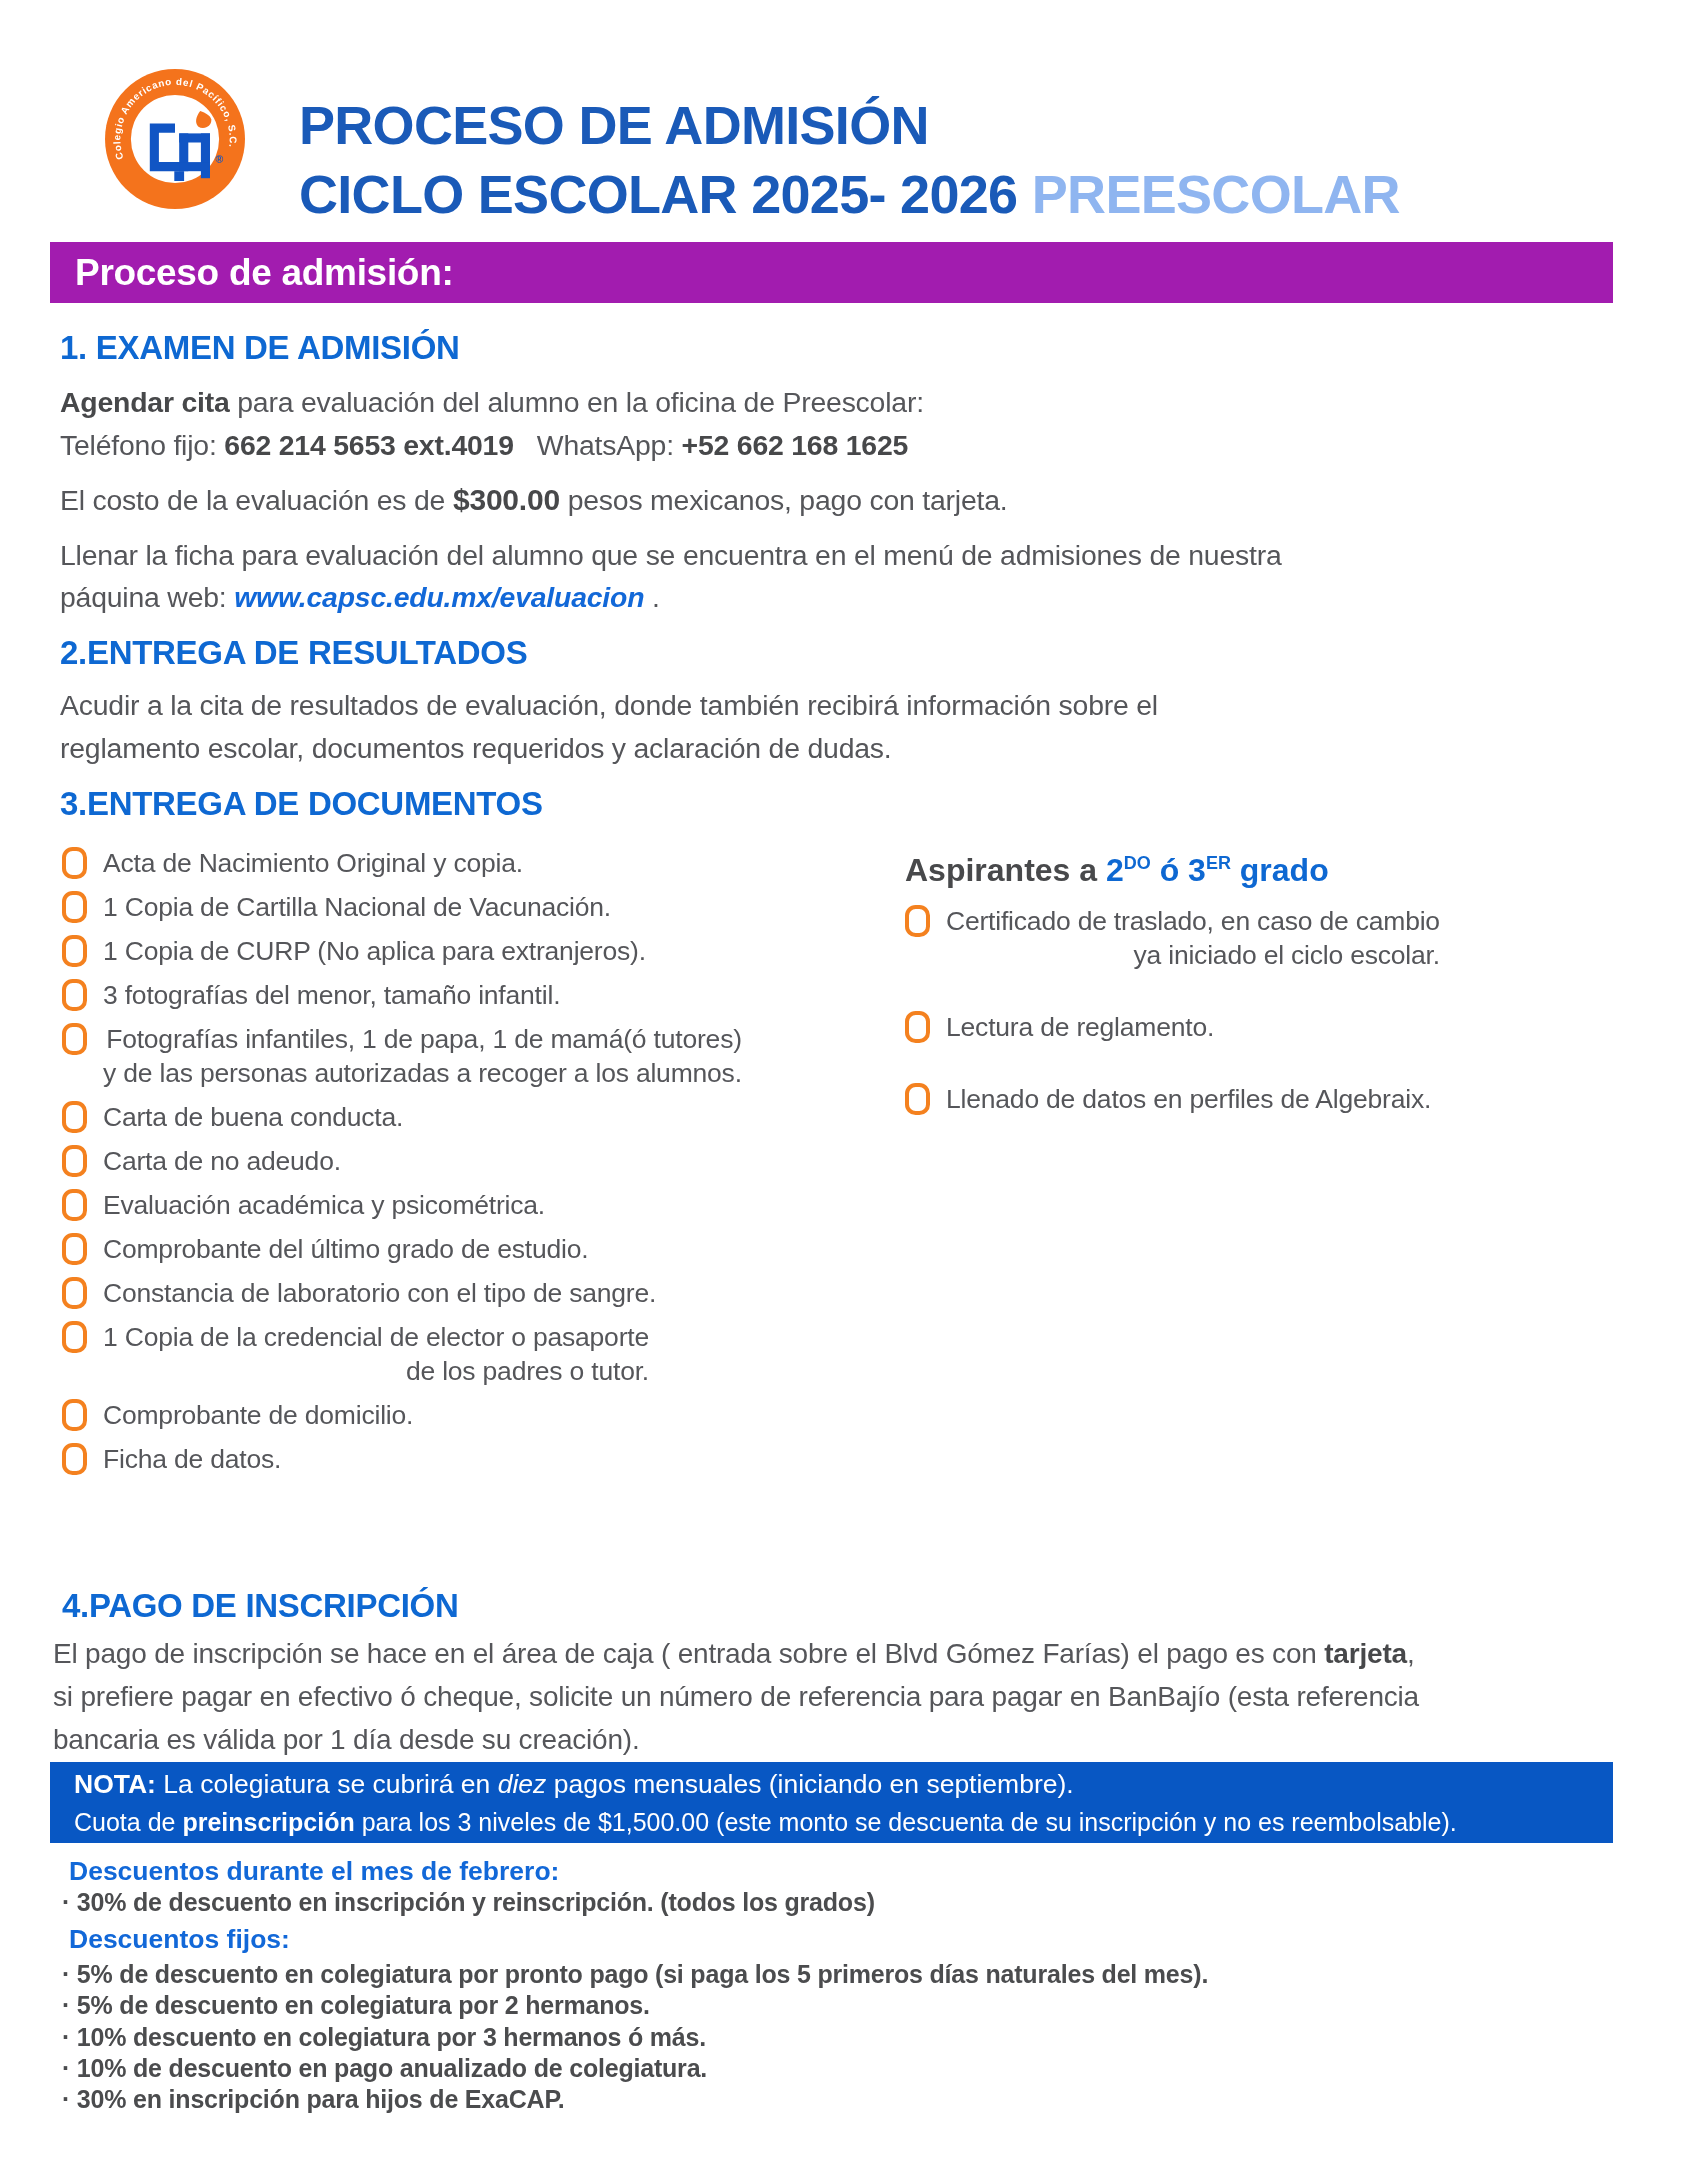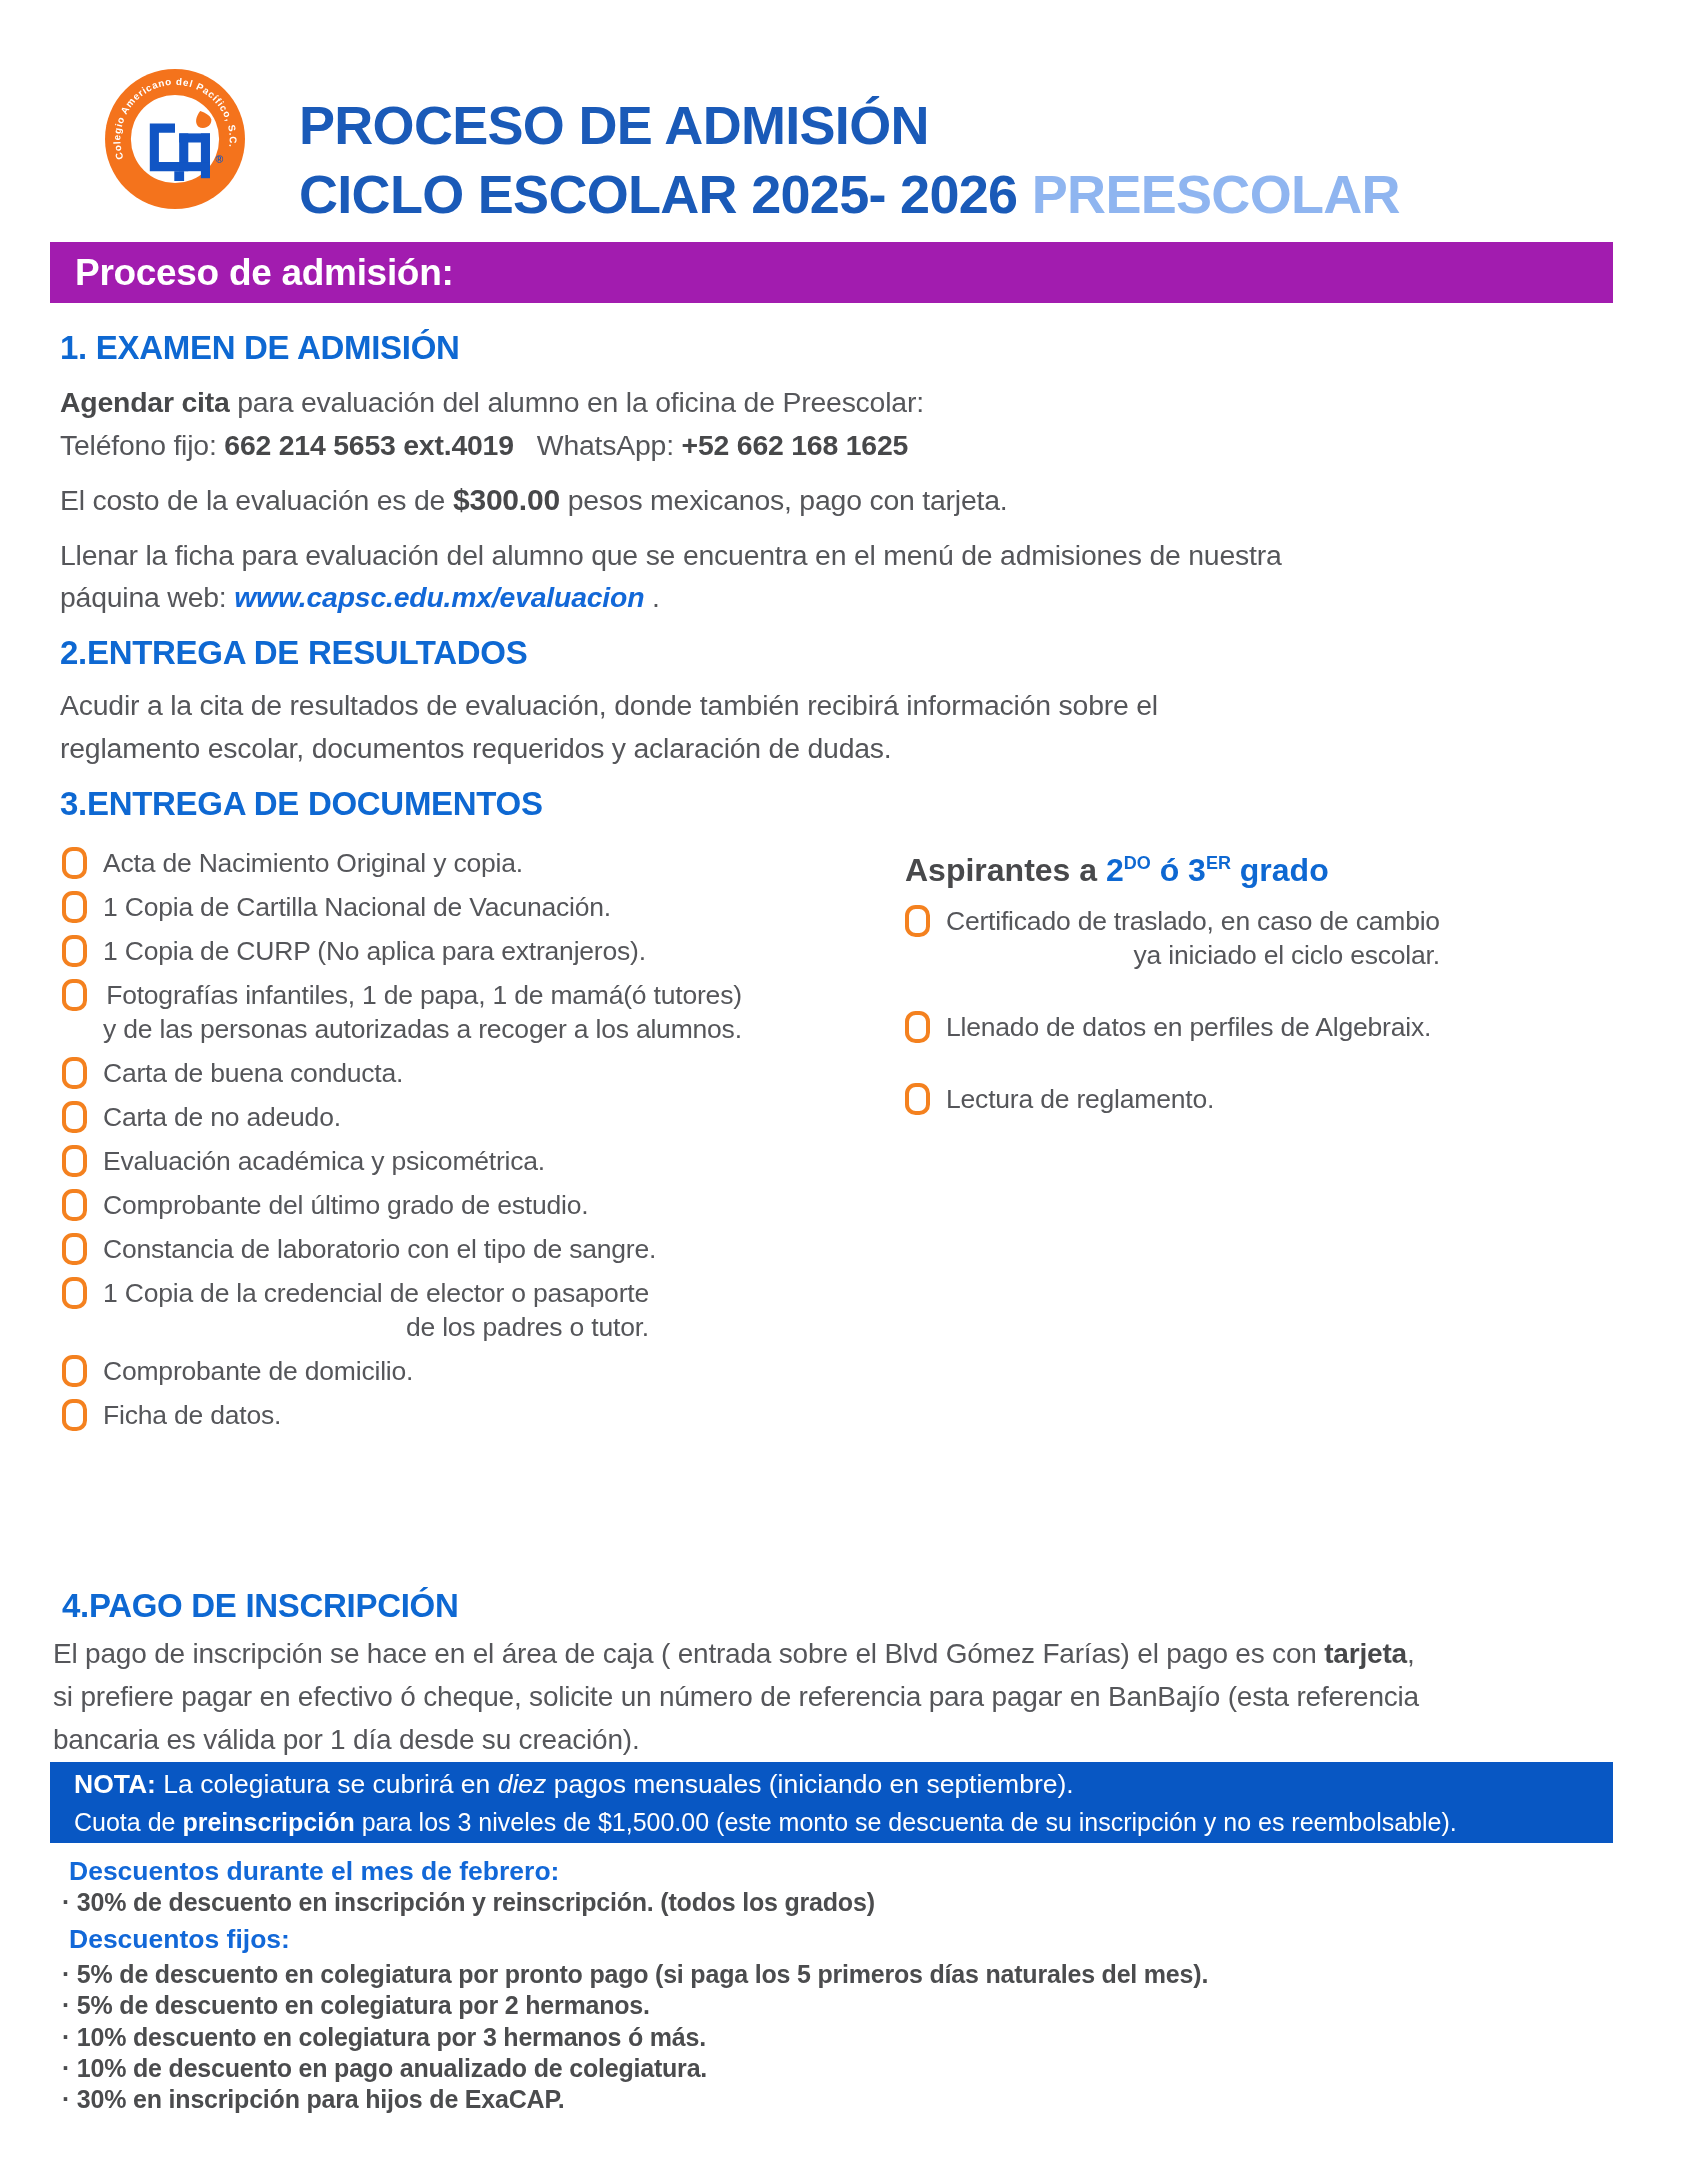"3 fotografías del menor, tamaño" div.chk-item { html: none -> <div> <span></span> <span>3 fotografías del menor, tamaño infantil.</span> </div> }
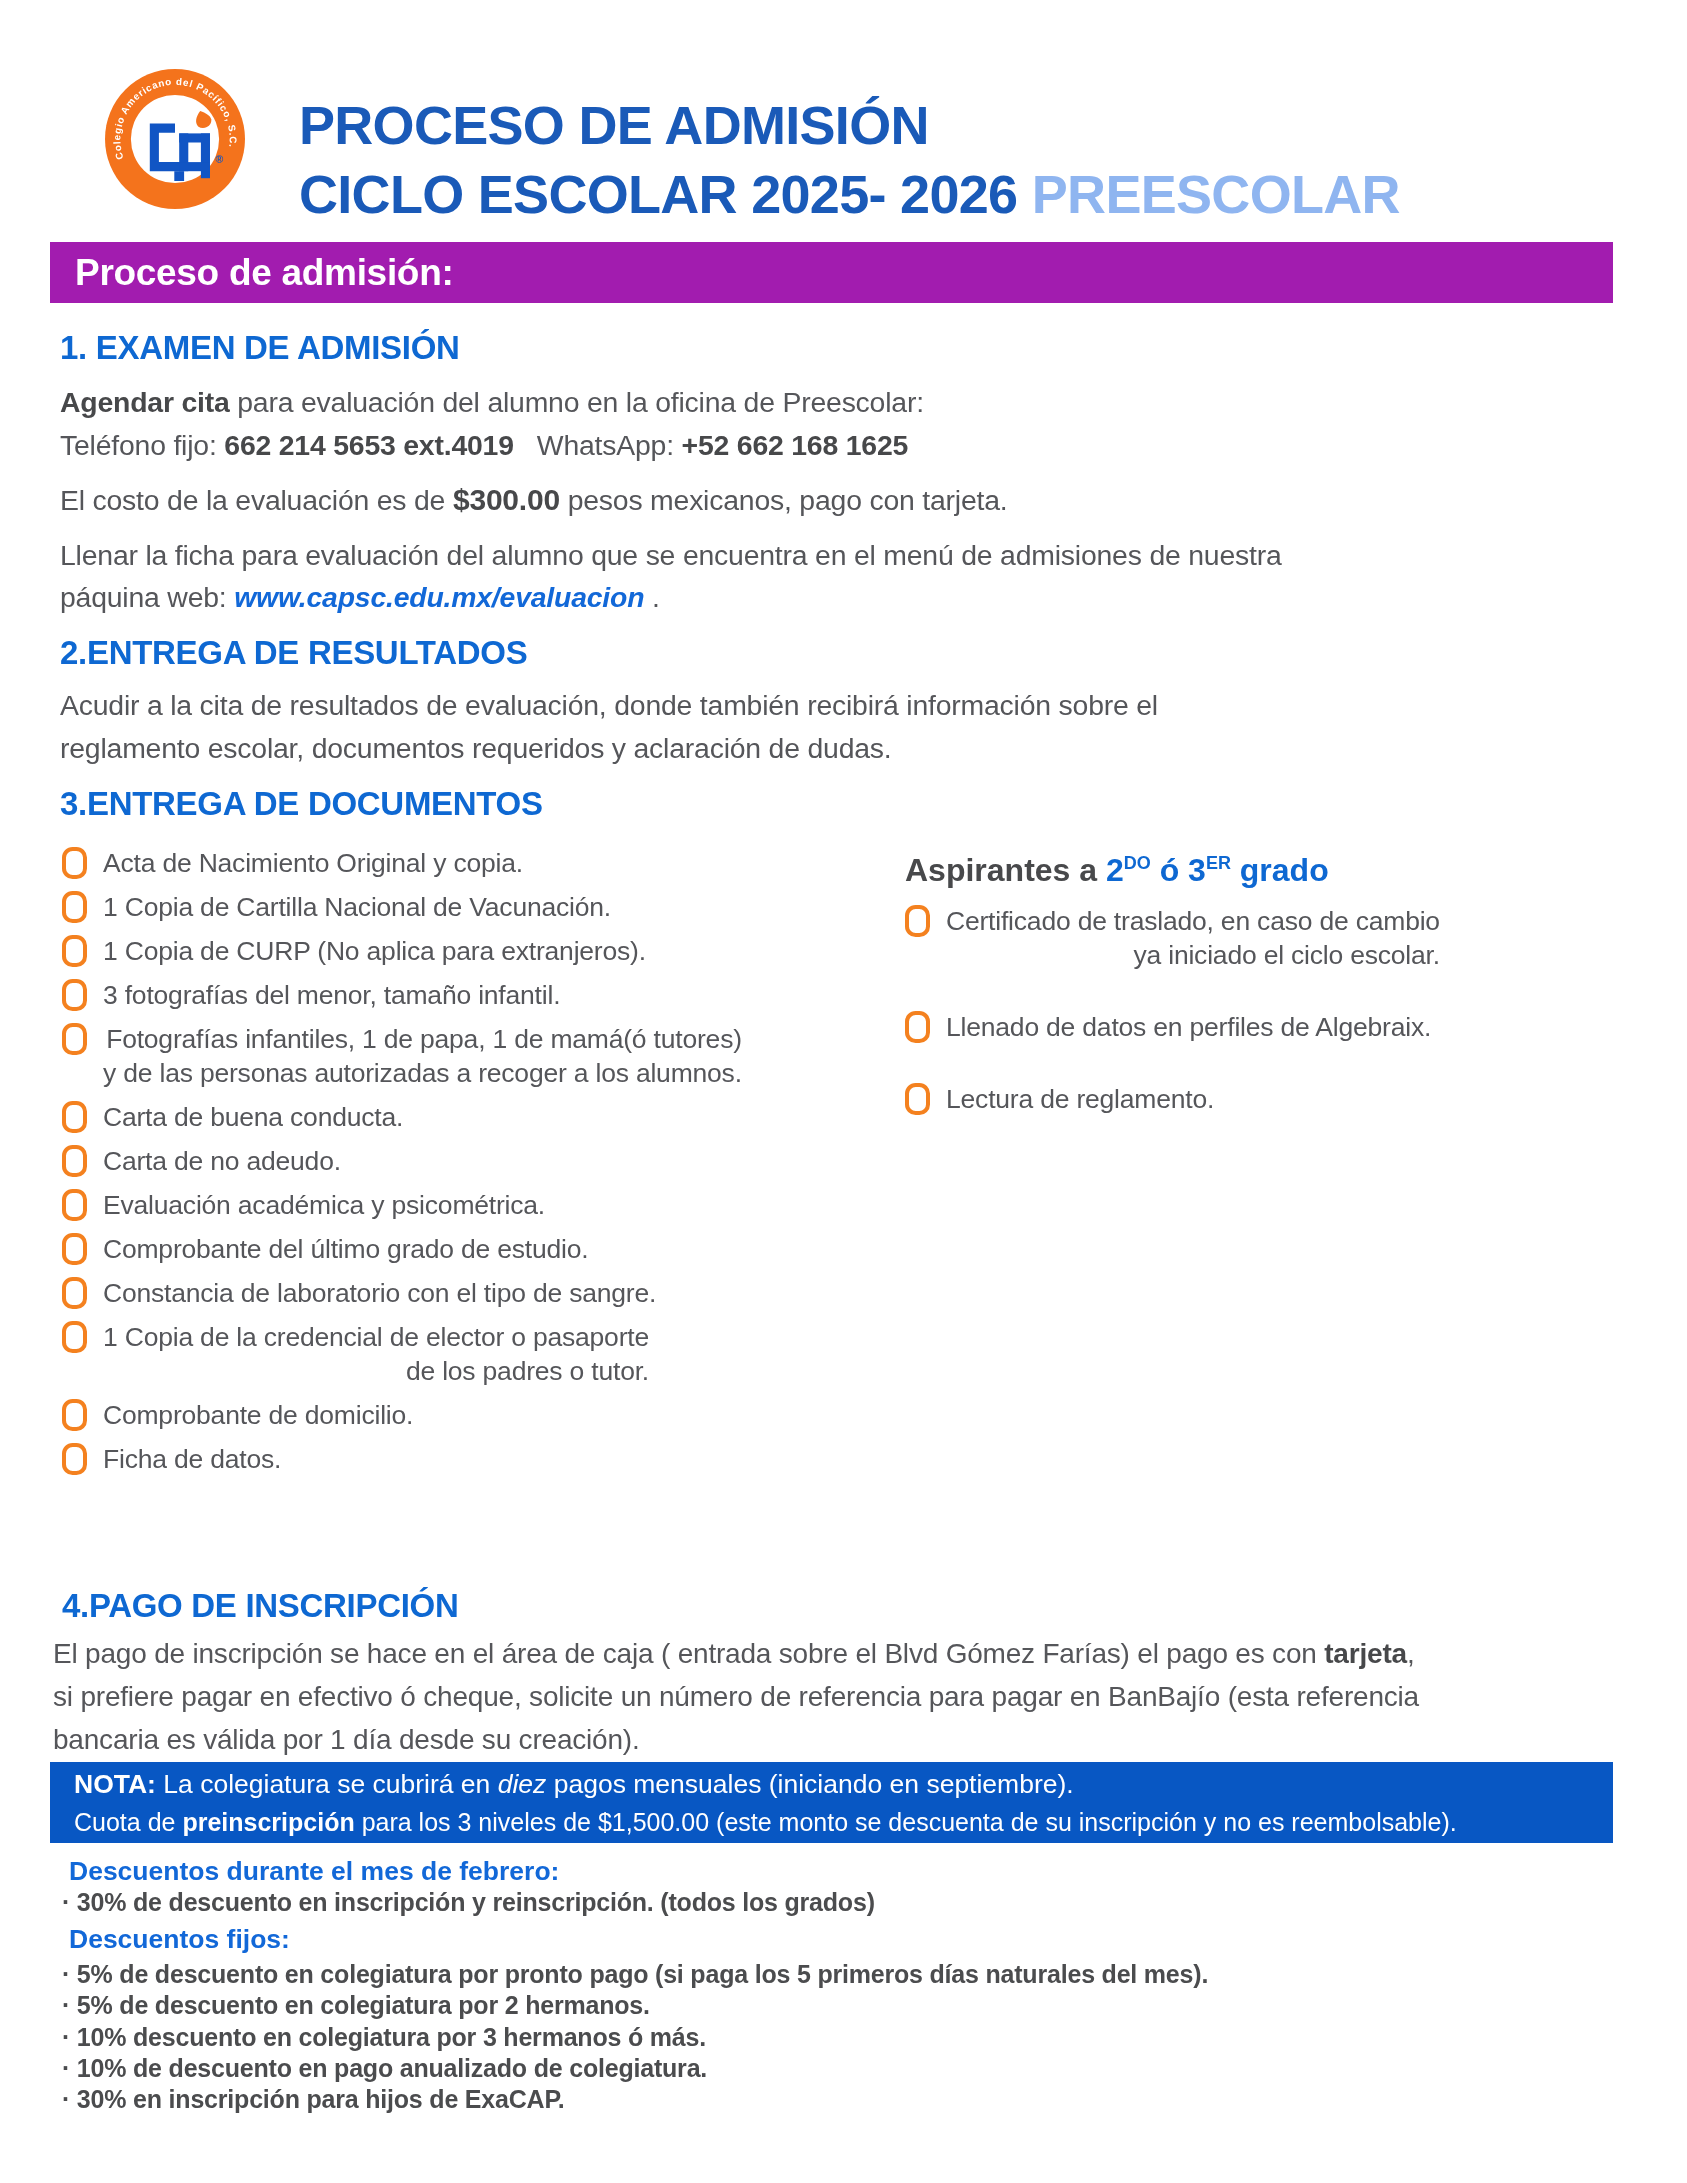"Llenado de datos en perfiles" div.chk-item { order: before "Lectura de reglamento." -> after "Lectura de reglamento." }
